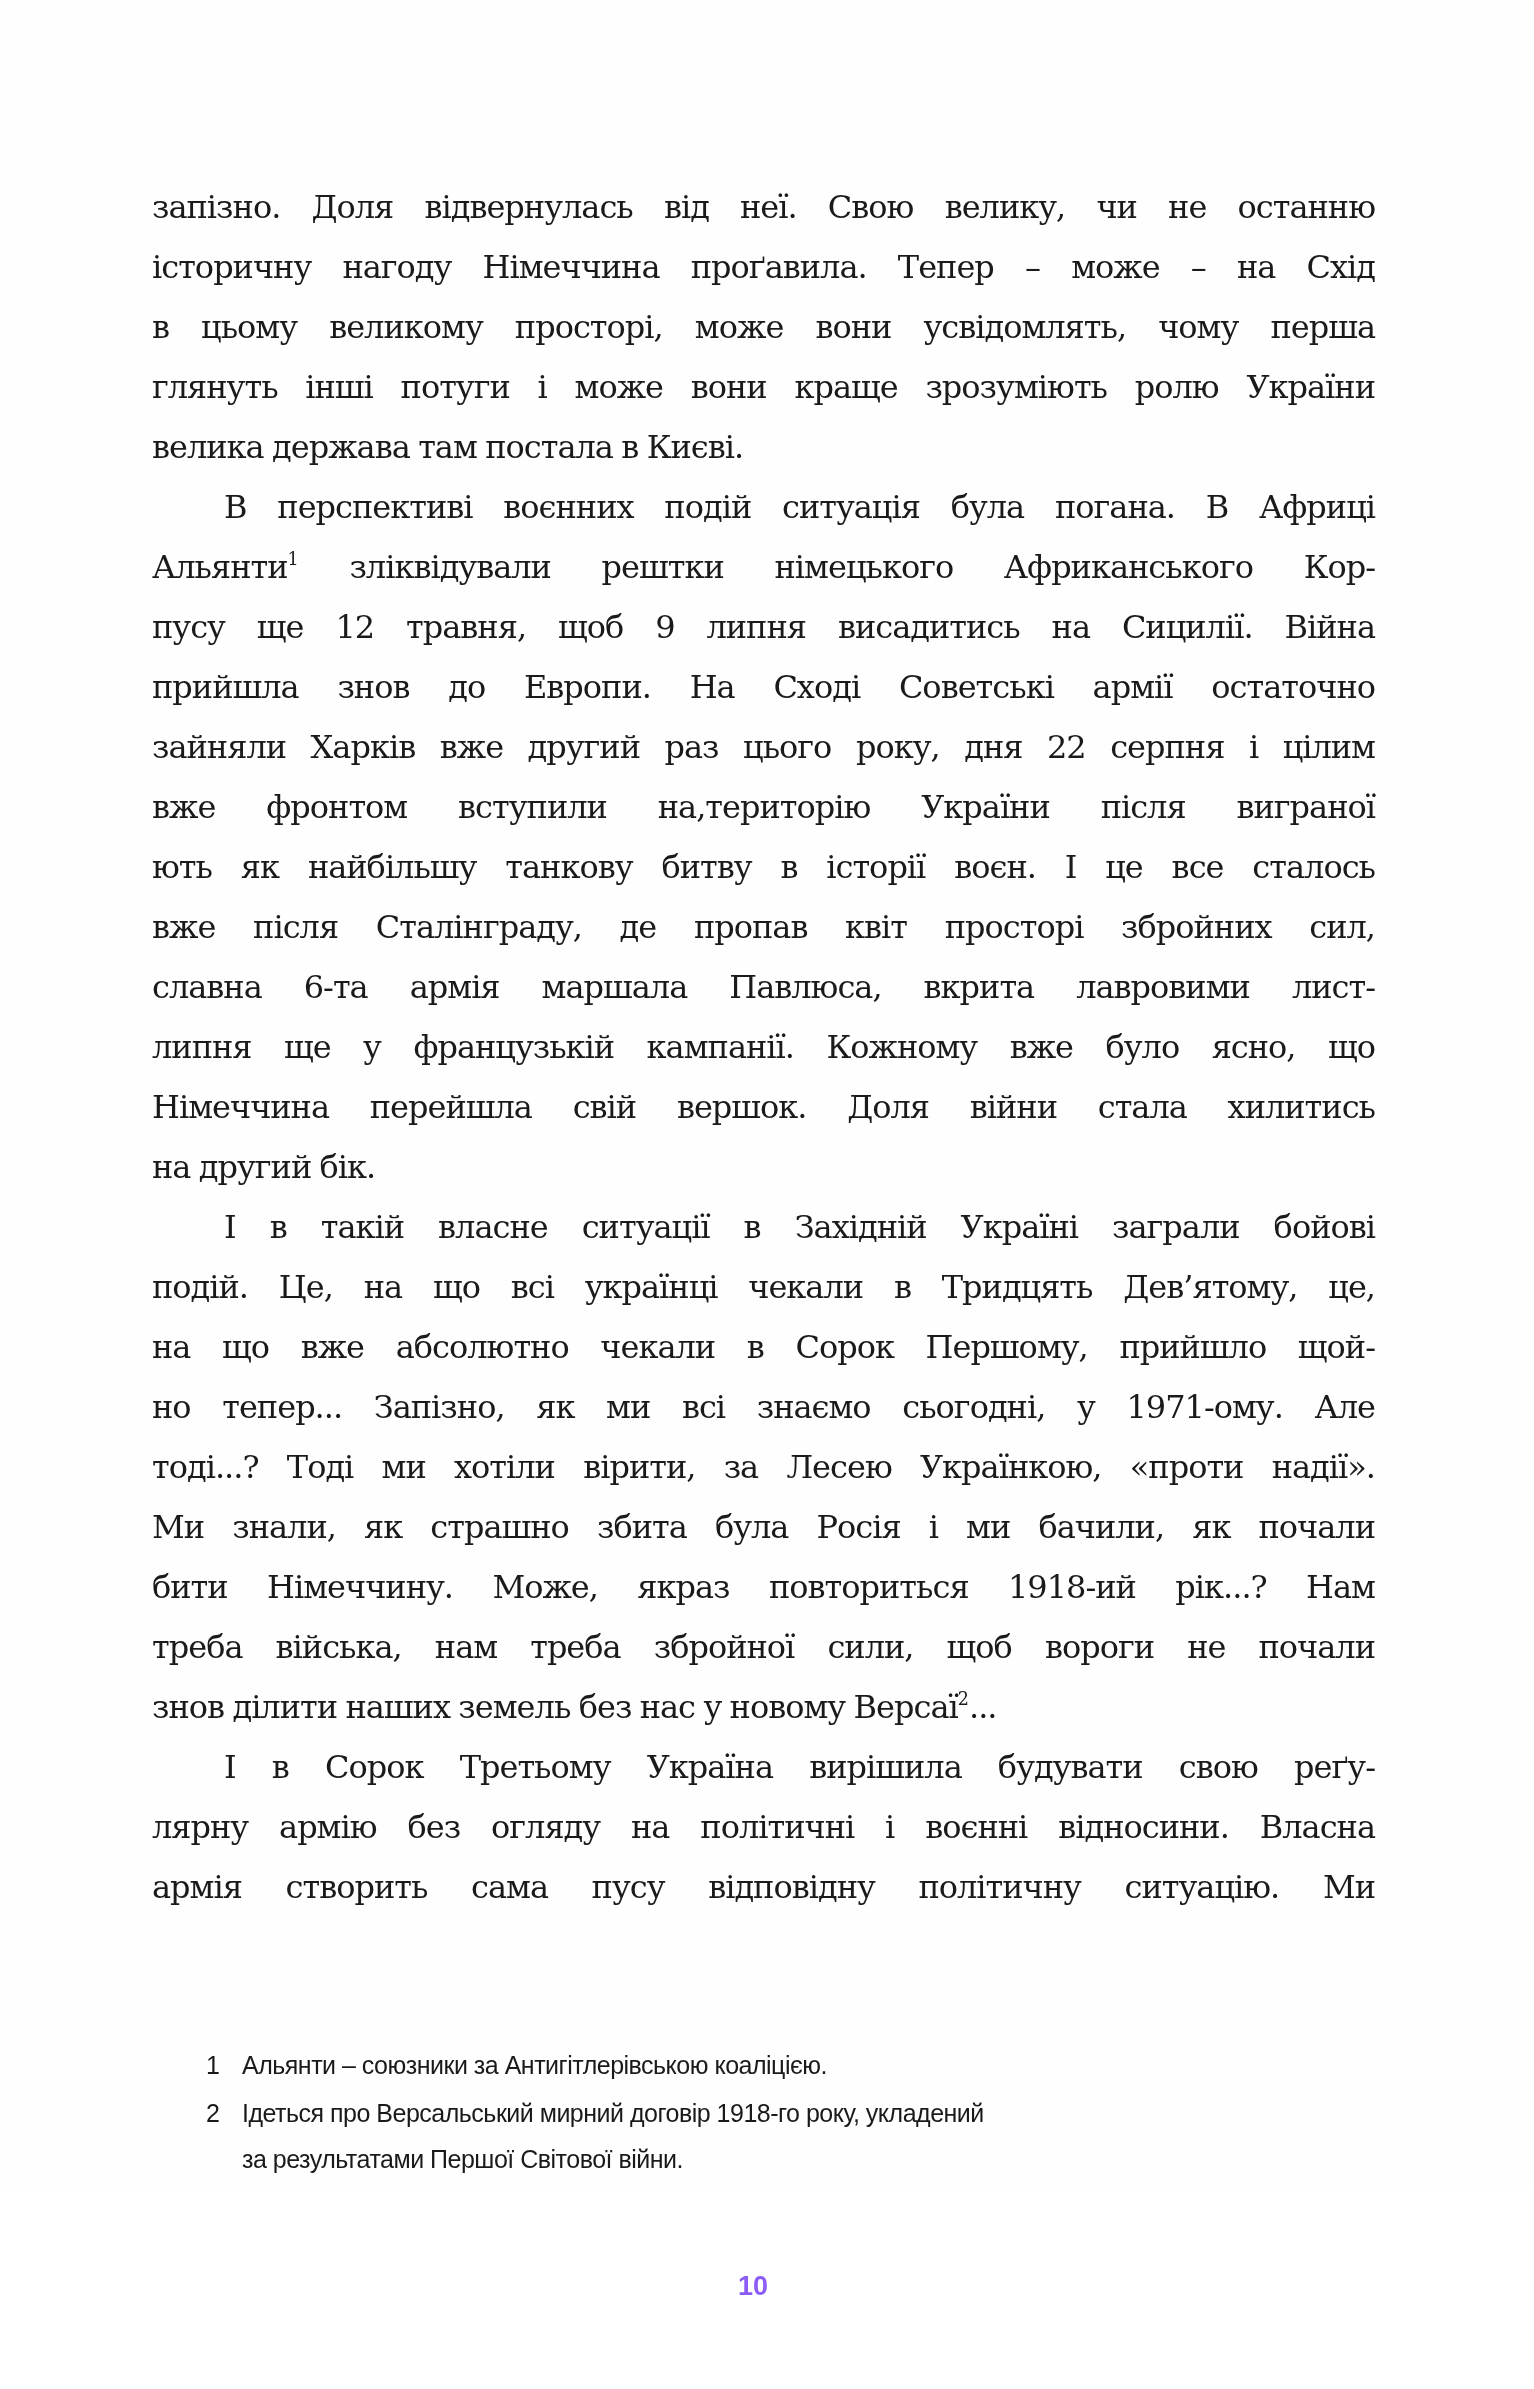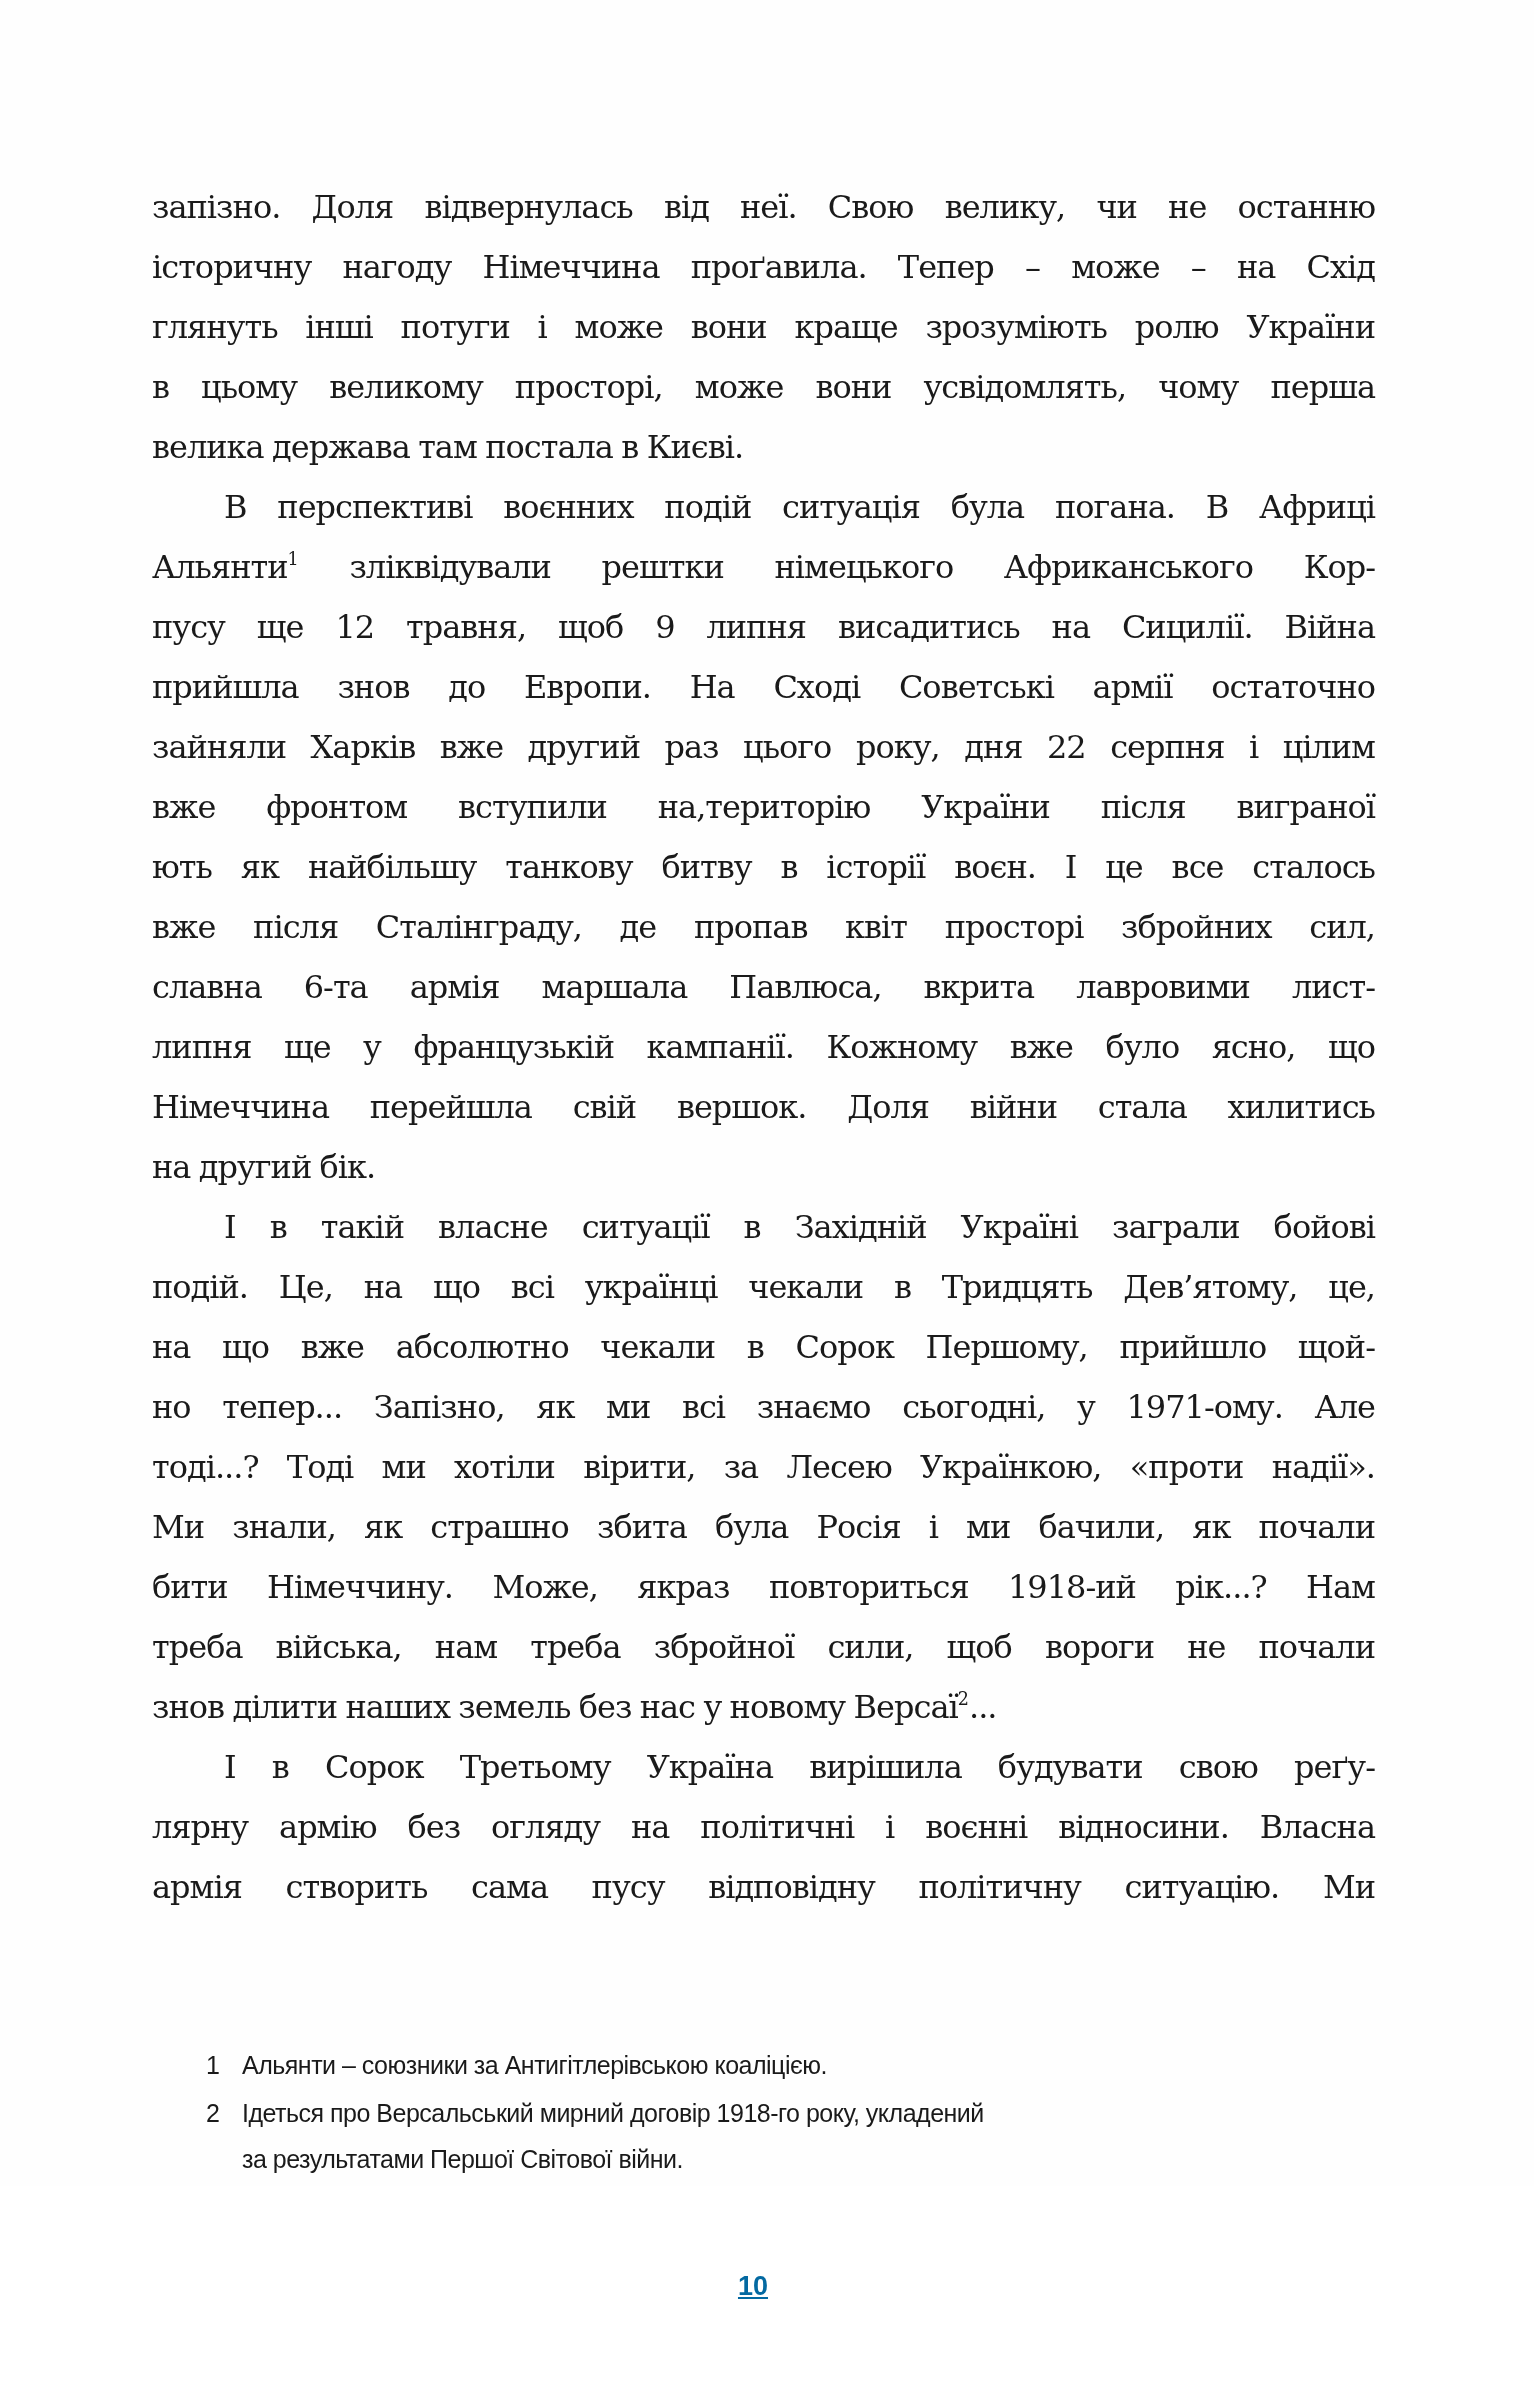"глянуть інші потуги і може" span.line { order: before "в цьому великому просторі, може" -> after "в цьому великому просторі, може" }
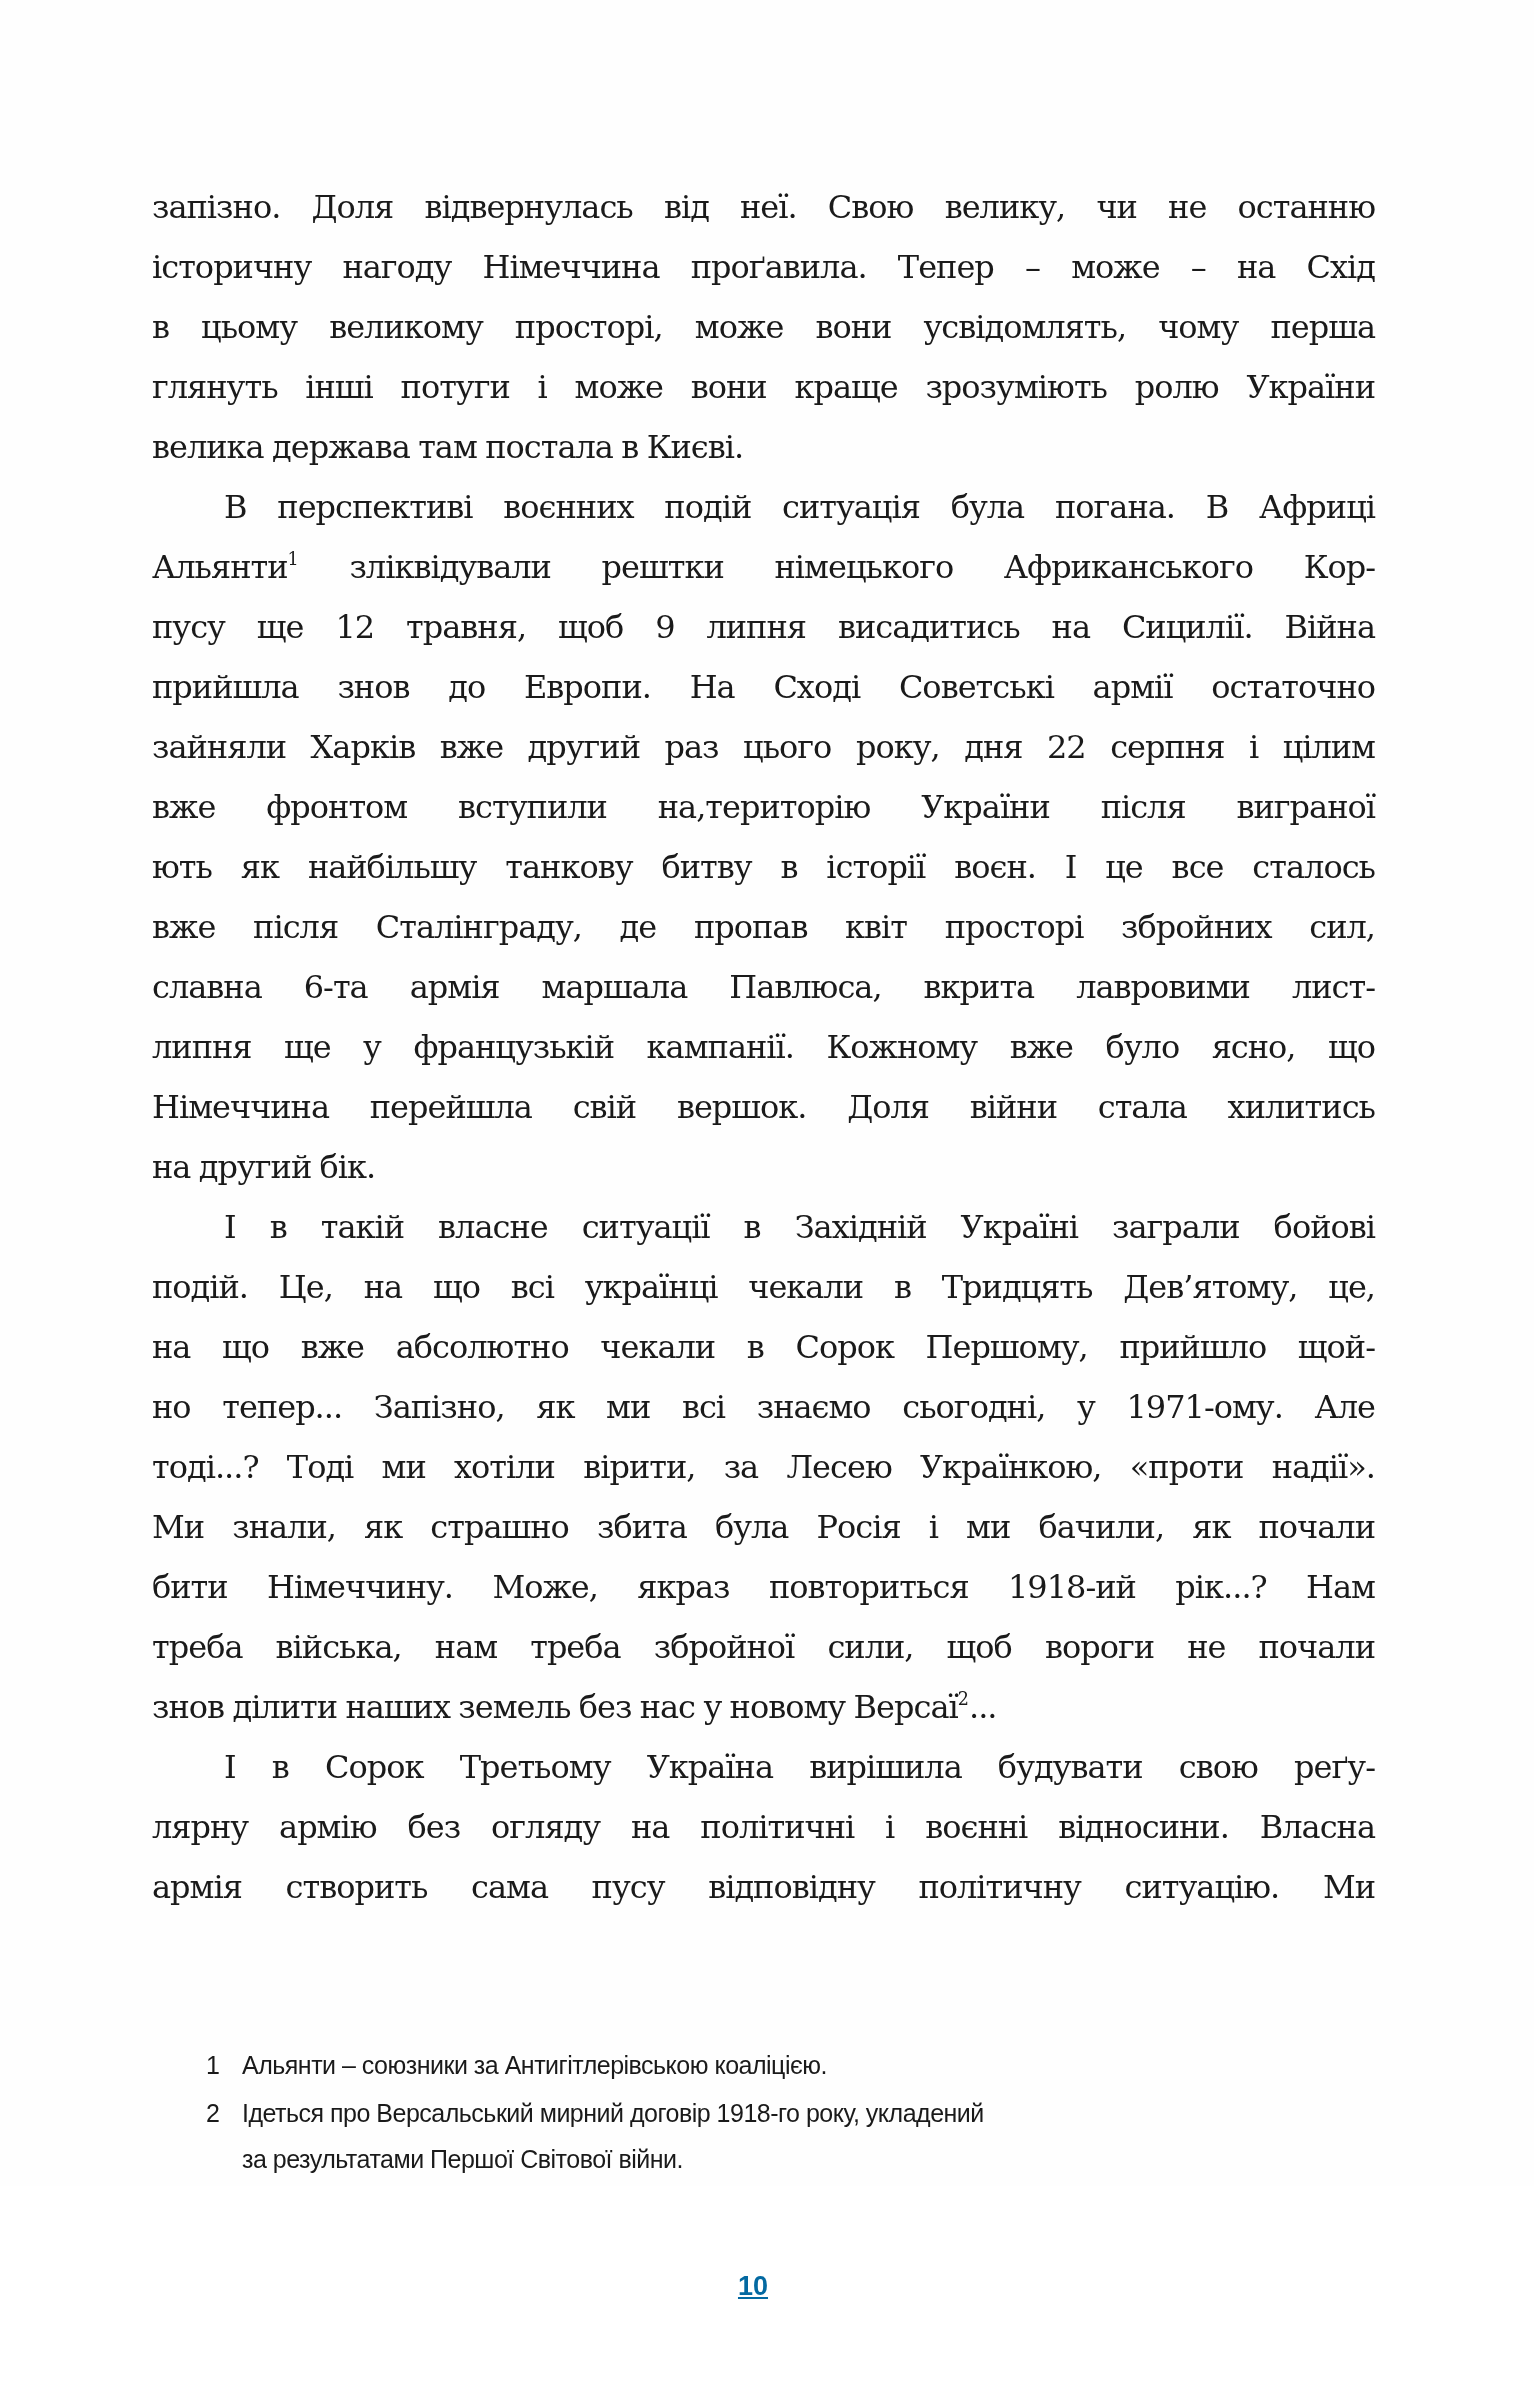"10" .page-number { color: #0369a1 -> #8b5cf6; text-decoration: underline -> none }
